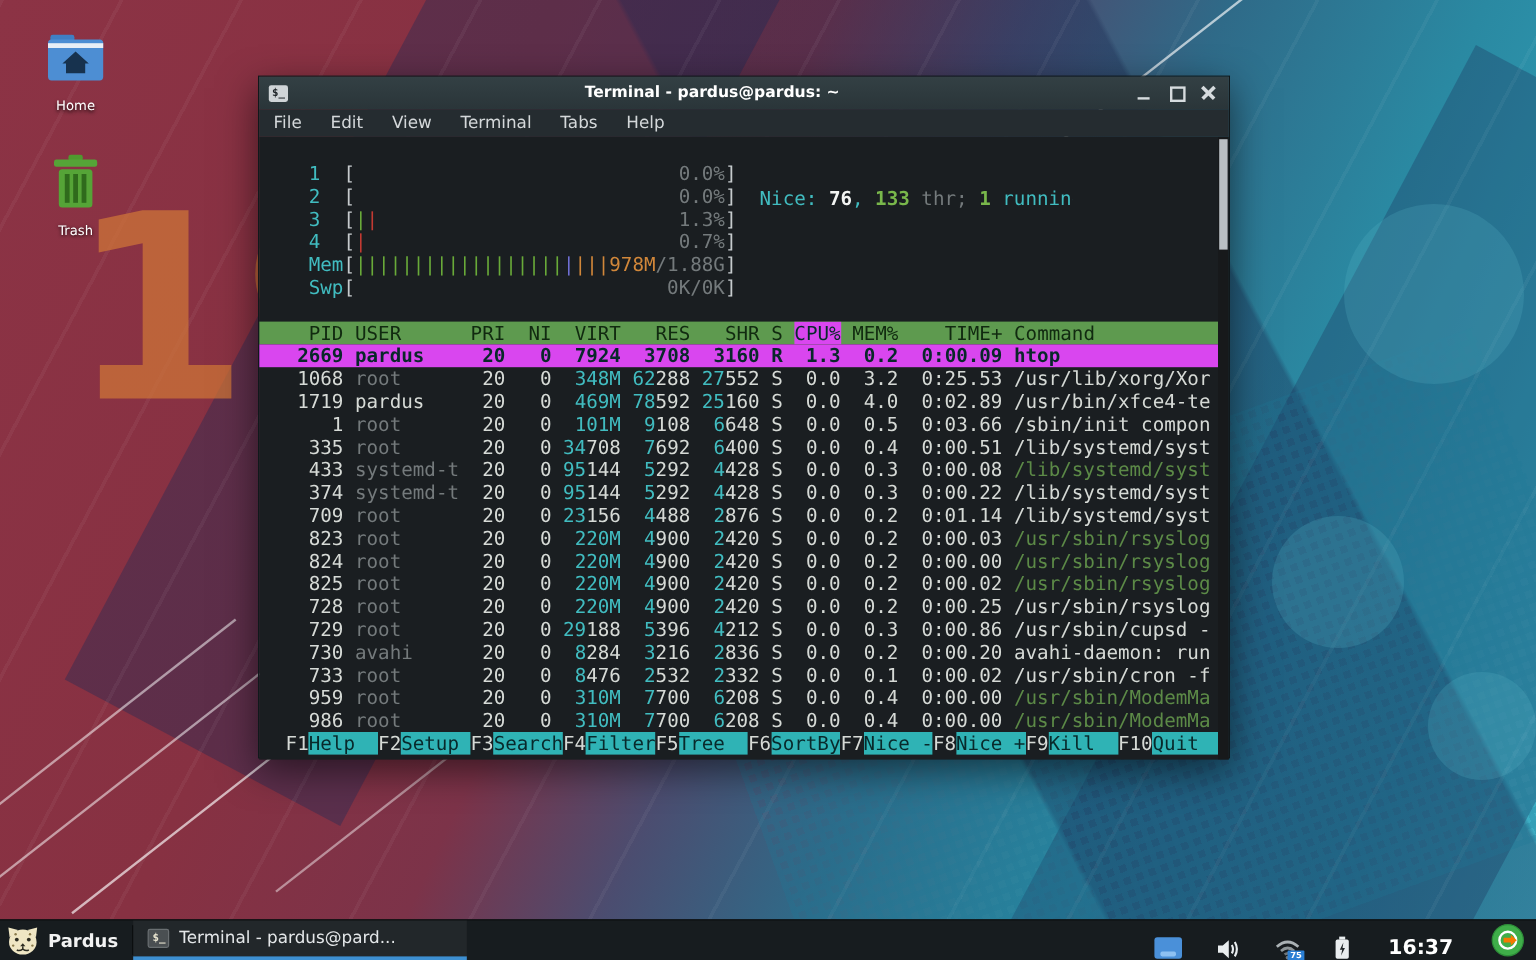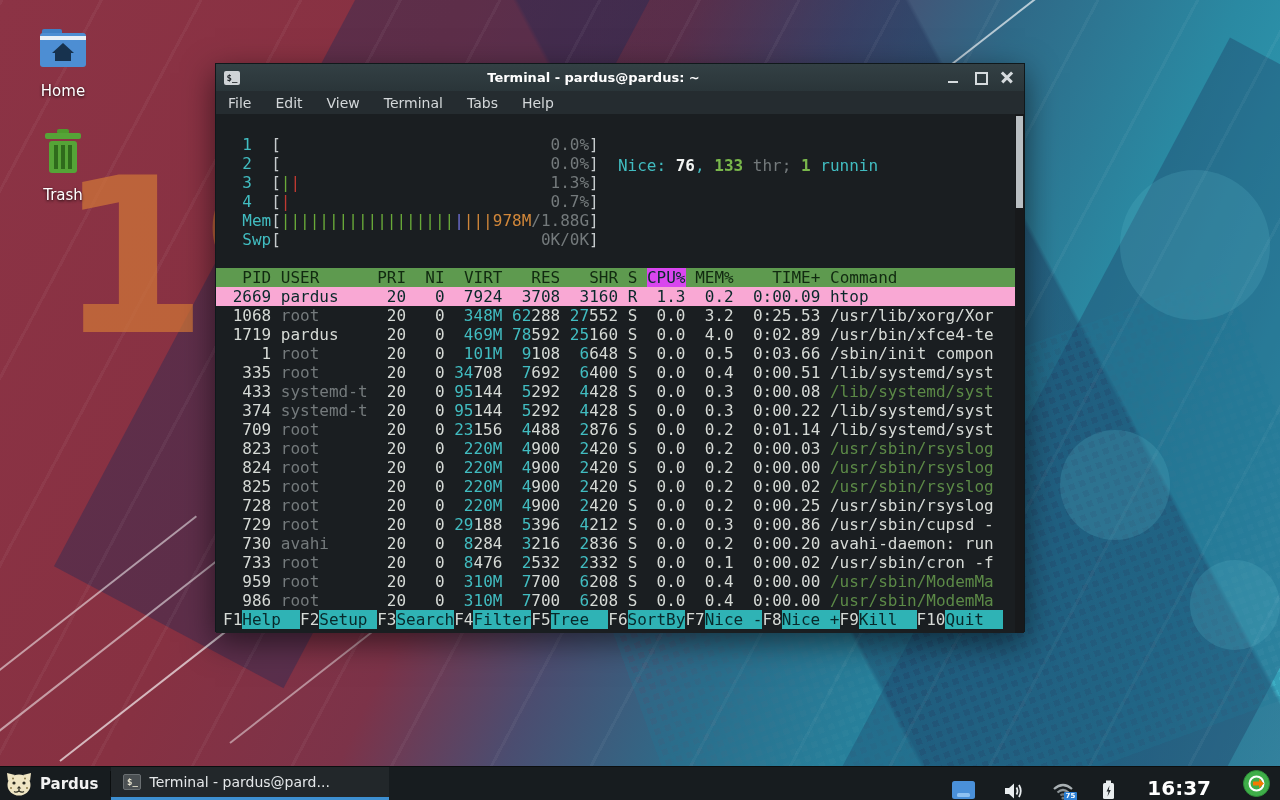"Home" .desk-icon .lbl { font-size: 15px -> 11px }
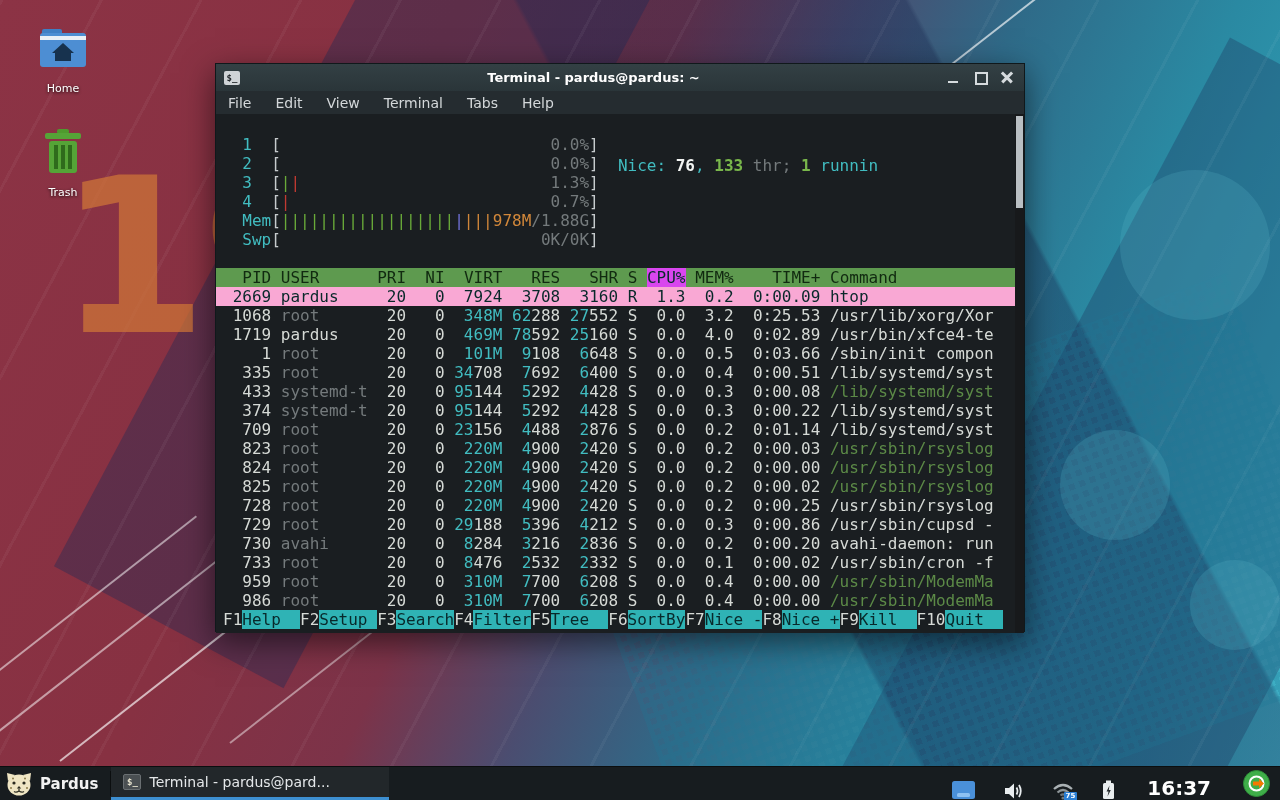"1 [ 0.0%]" .line { padding-left: 7px -> 22px }
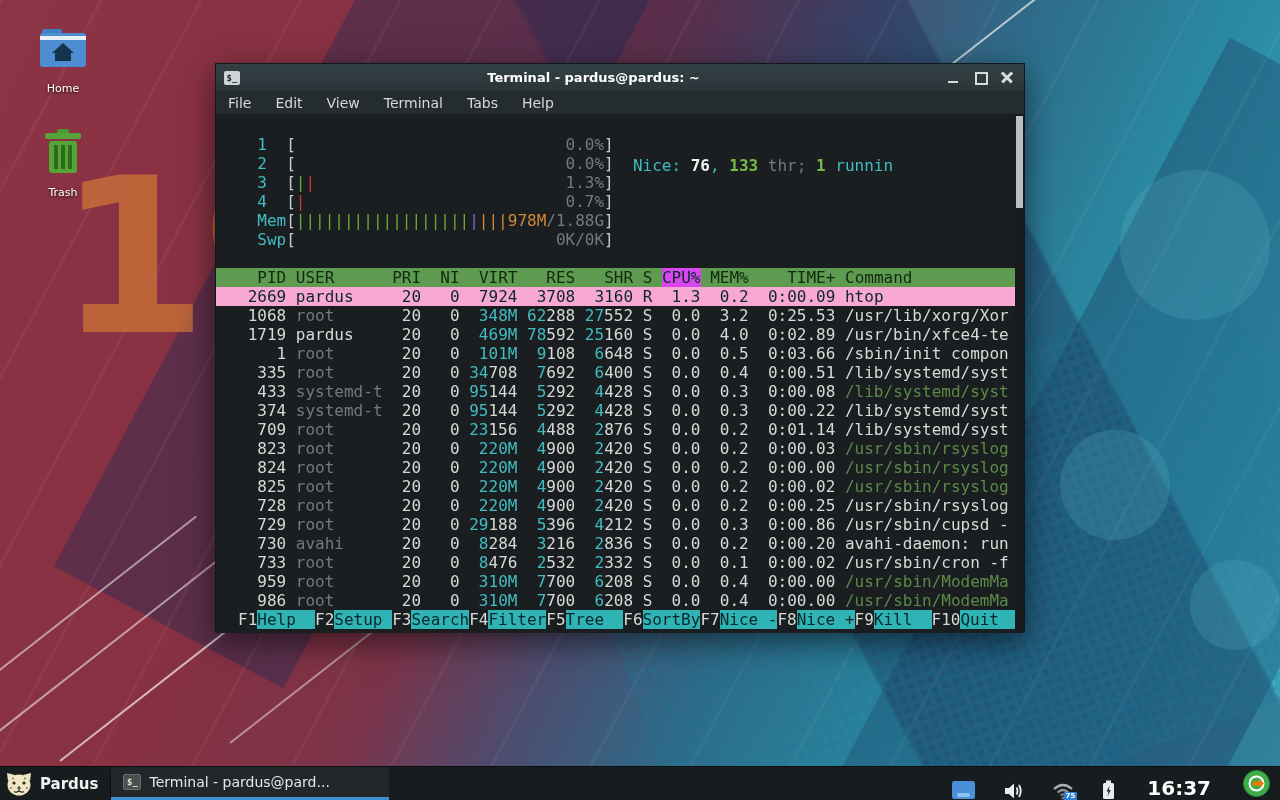"2669 pardus 20 0 7924" .trow.selected { background: #f9a8d4 -> #d946ef; font-weight: none -> bold }
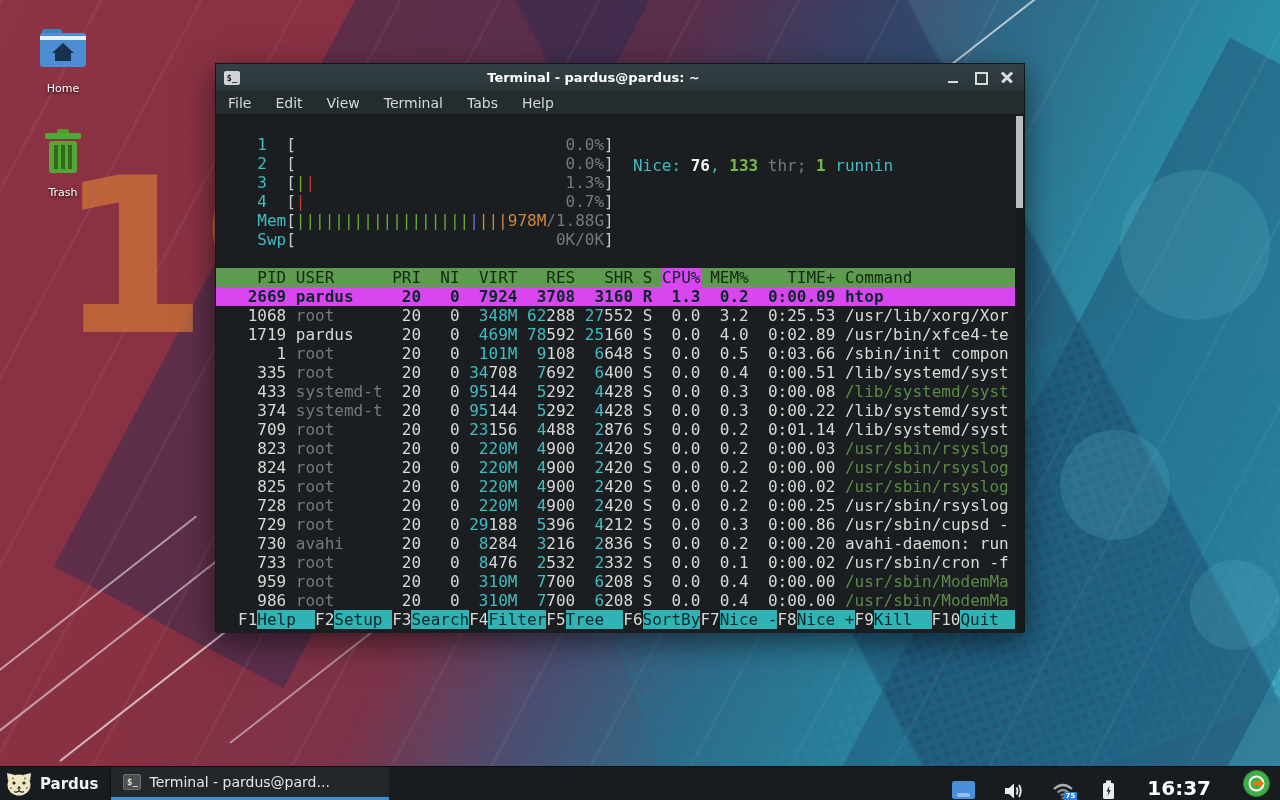"16:37" .clock { font-size: 20px -> 17px }
